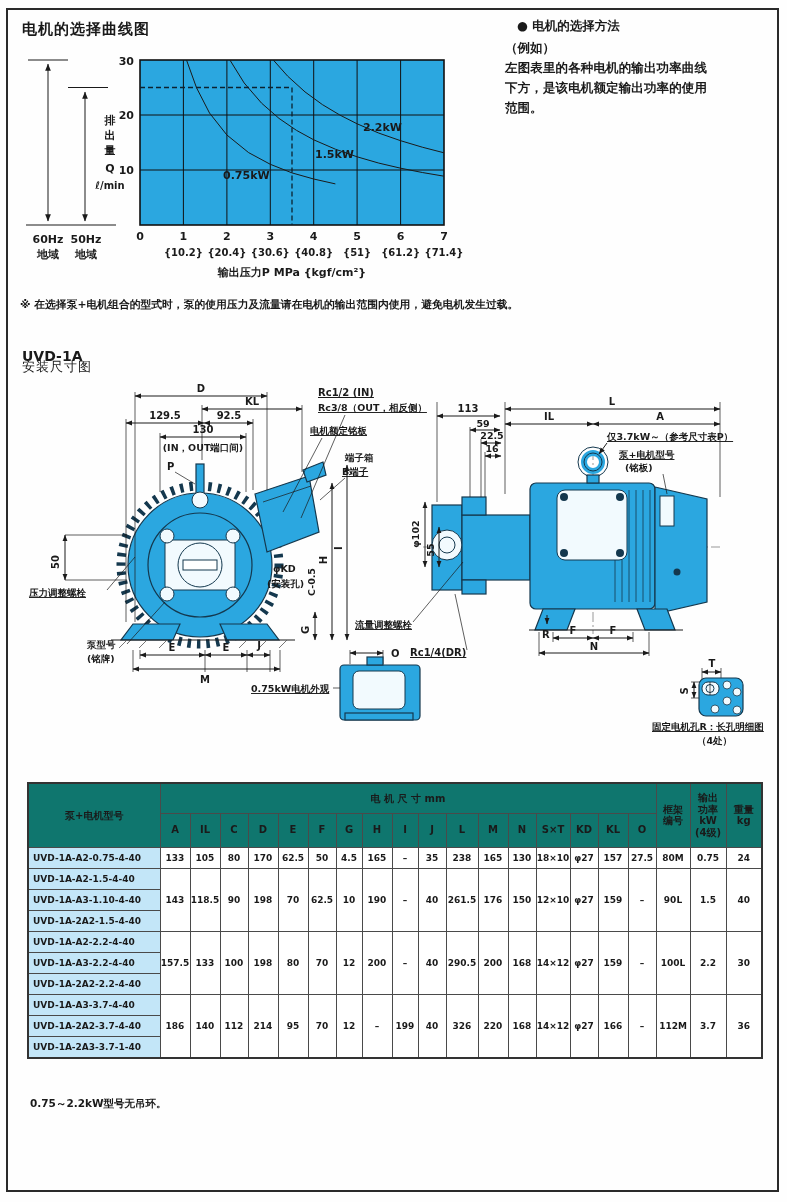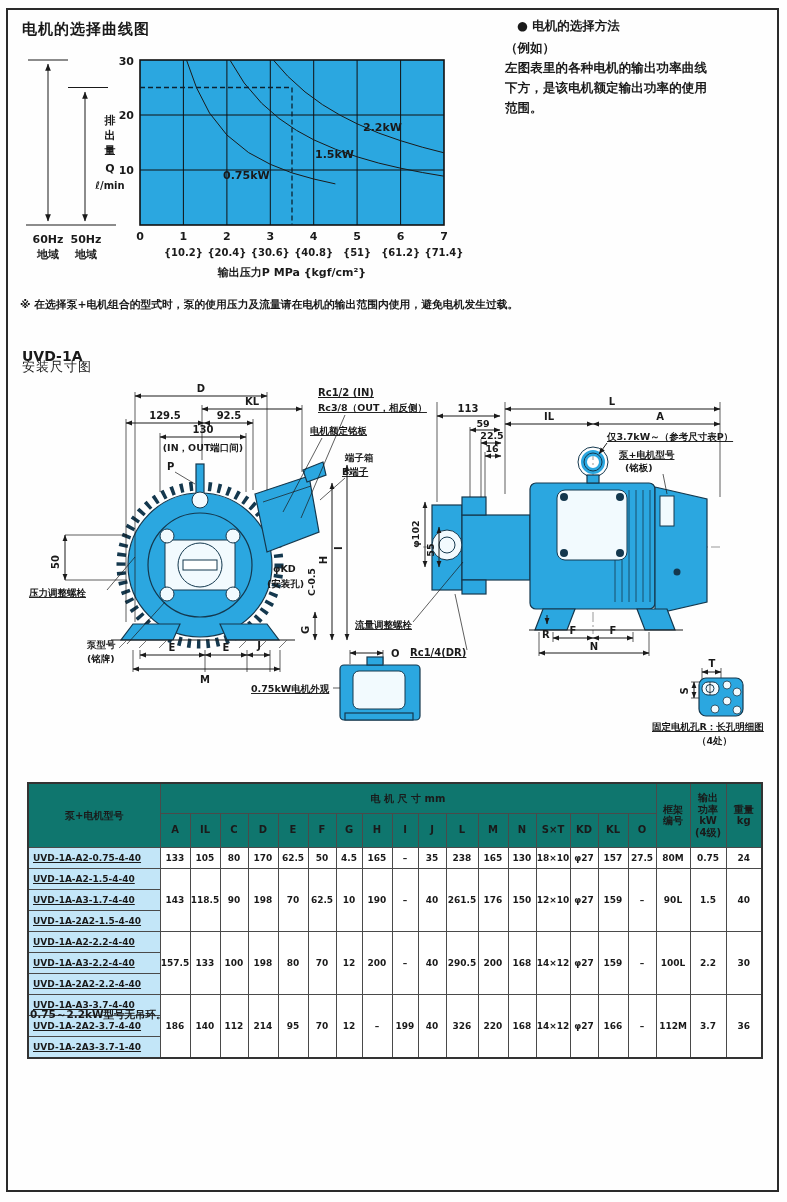"UVD-1A-A2-0.75-4-40" td.model { text-decoration: underline -> none }
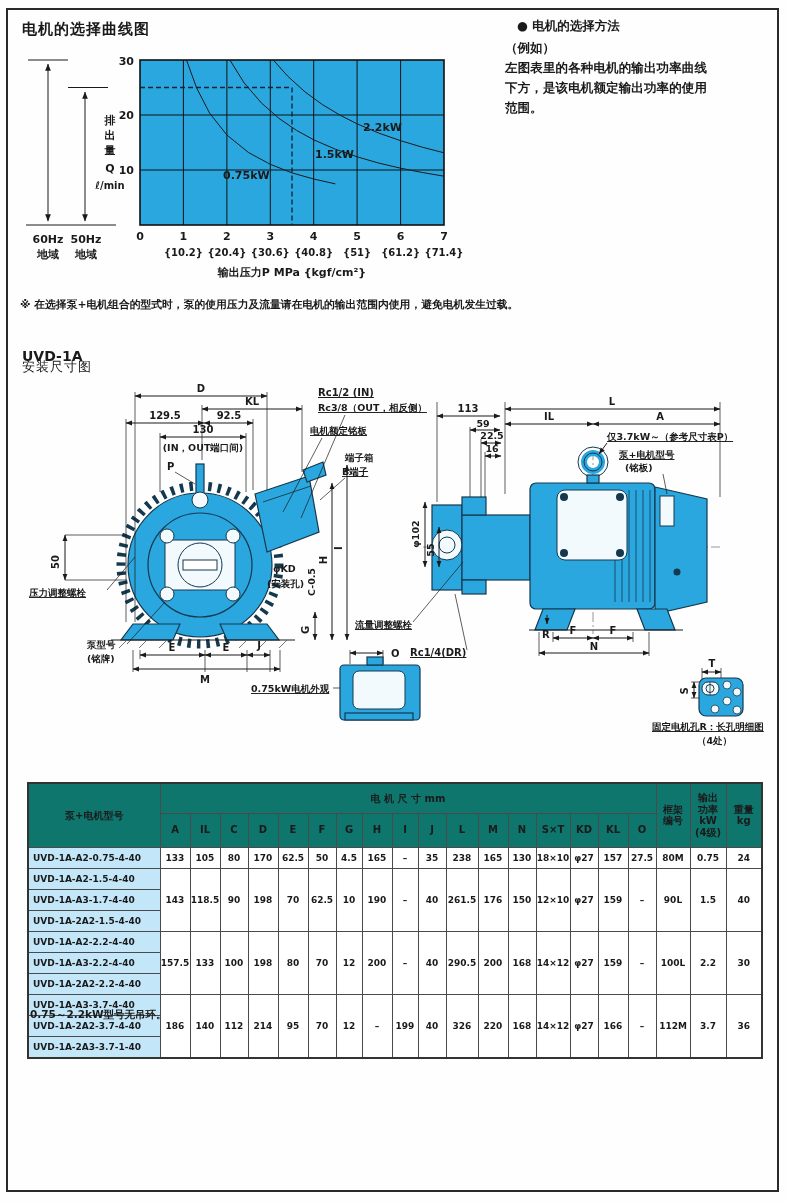"UVD-1A-A3-1.7-4-40" td.model { text: UVD-1A-A3-1.7-4-40 -> UVD-1A-A3-1.10-4-40 }
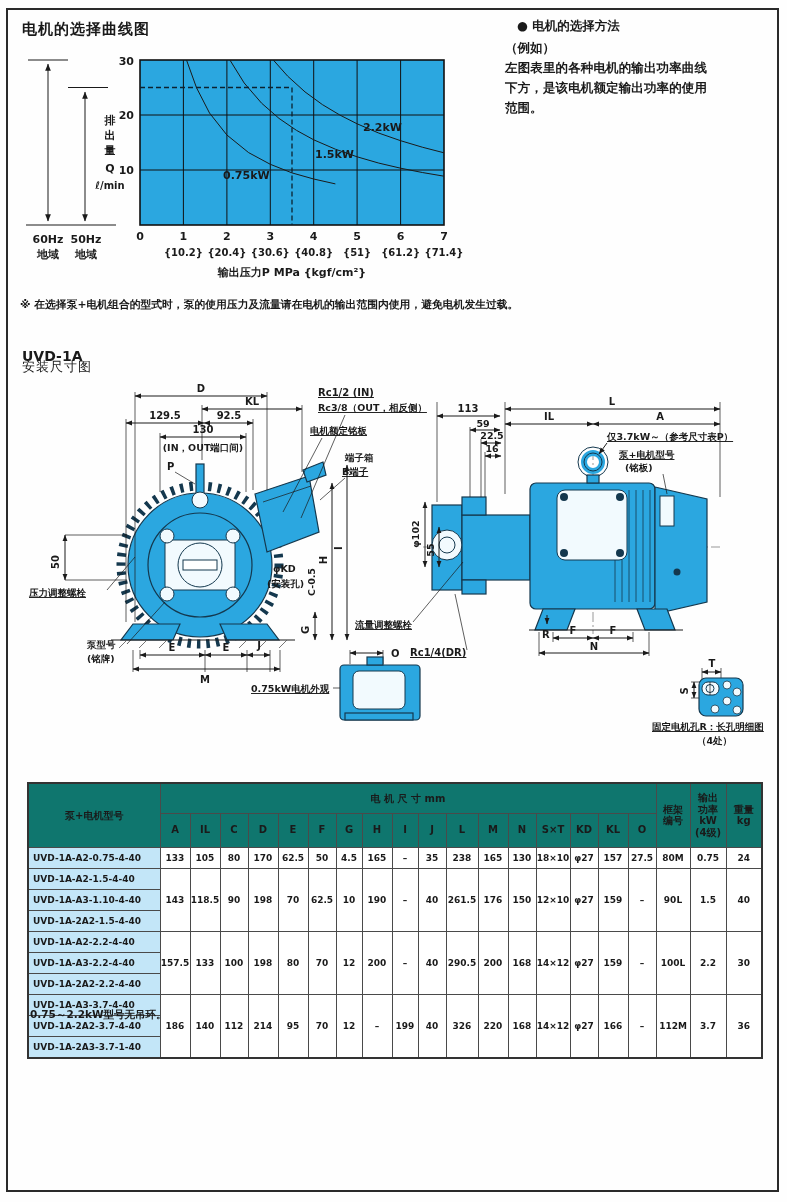"0.75～2.2kW型号无吊环。" .note-eyebolt { top: 1008px -> 1097px }
